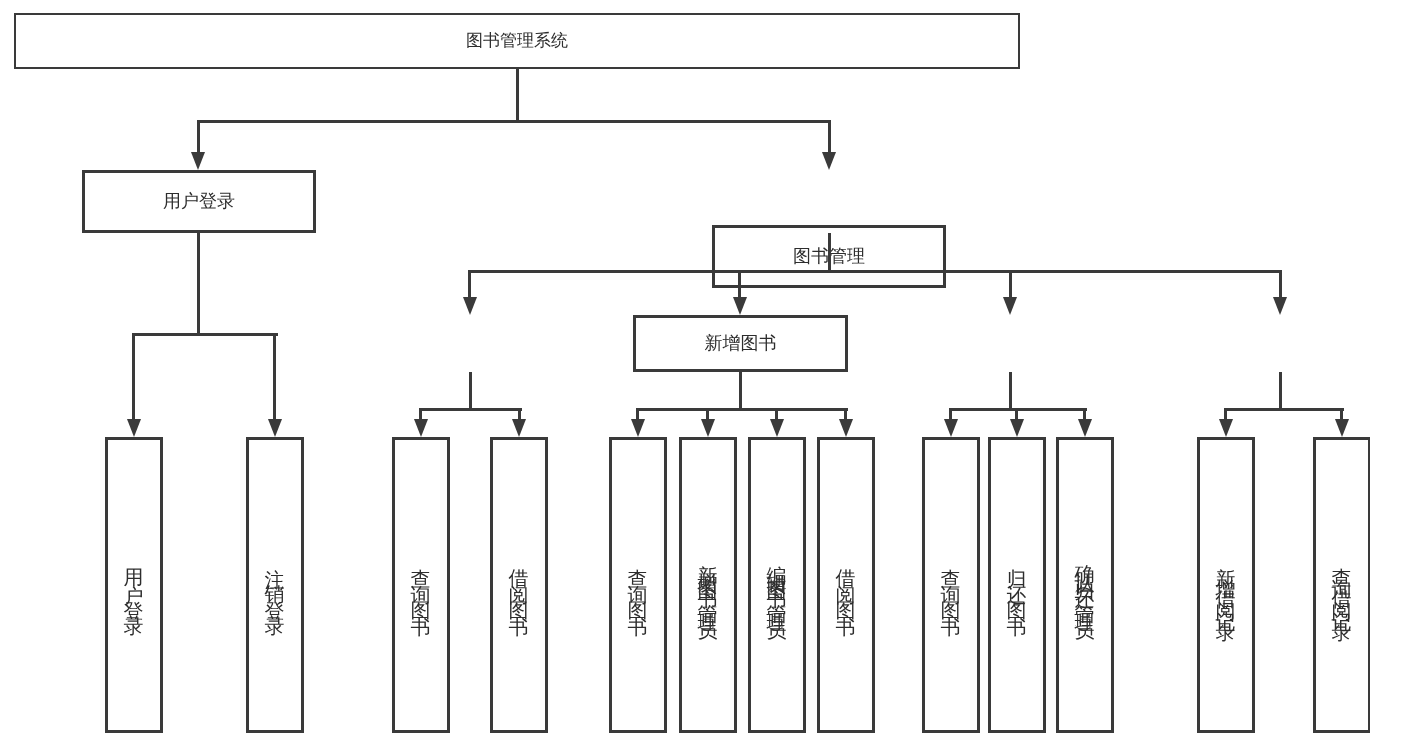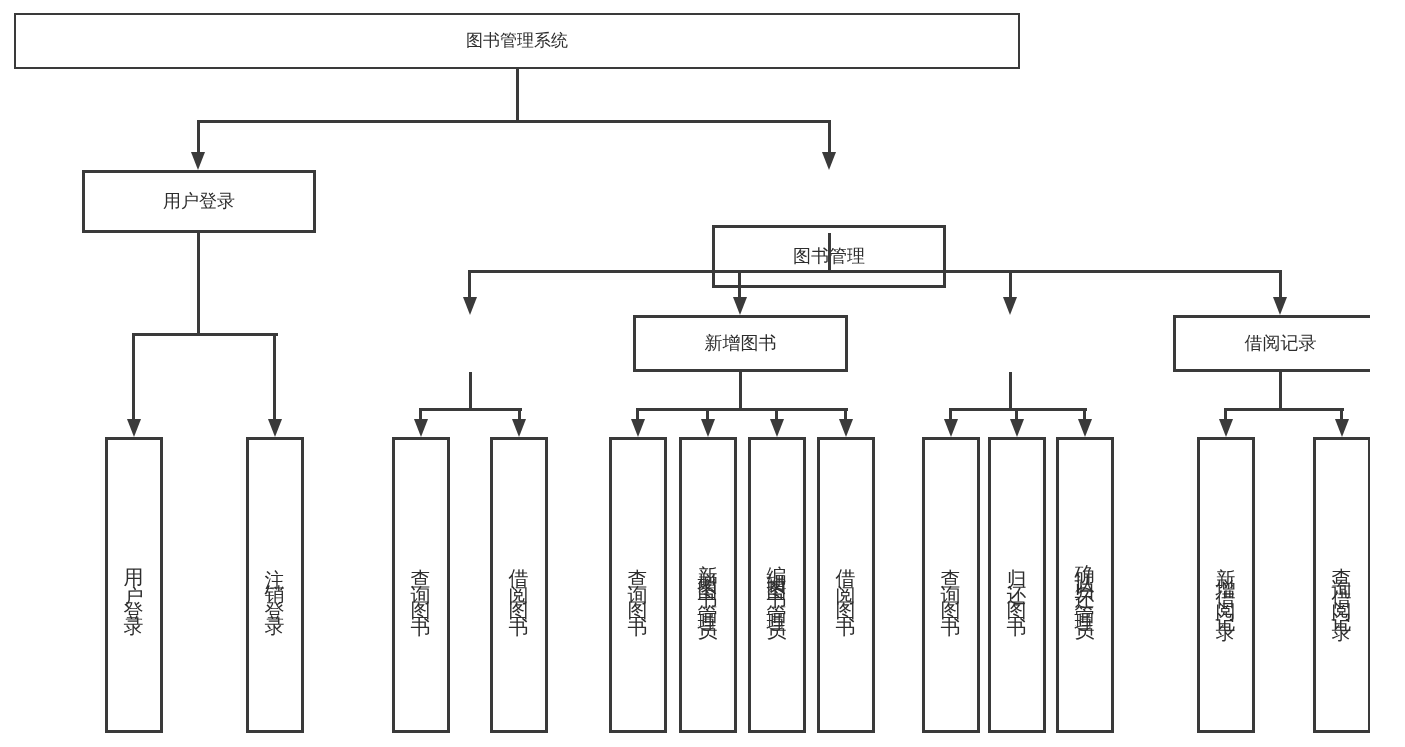"借阅记录" div.box { html: <div>借阅记录</div> -> none }
